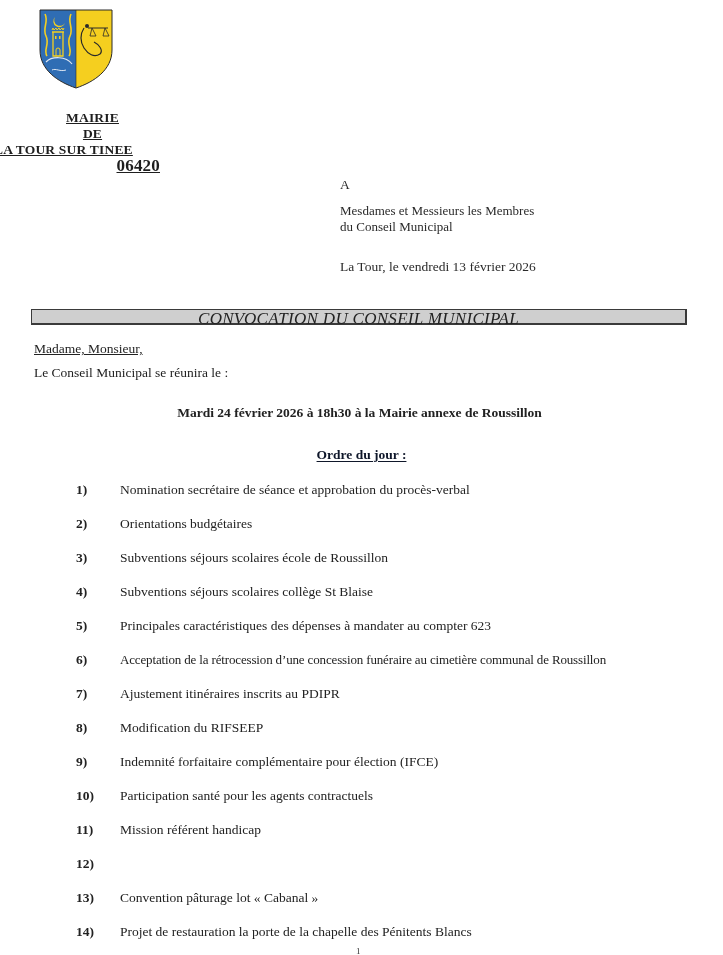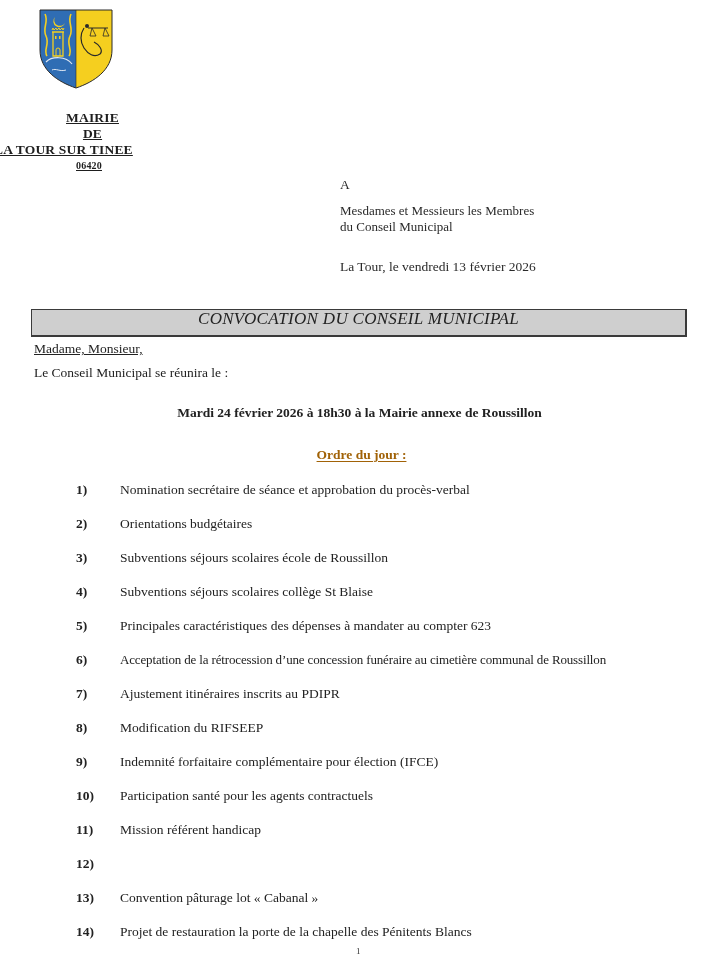"06420" .mairie .zip { font-size: 10px -> 17px; text-align: none -> right }
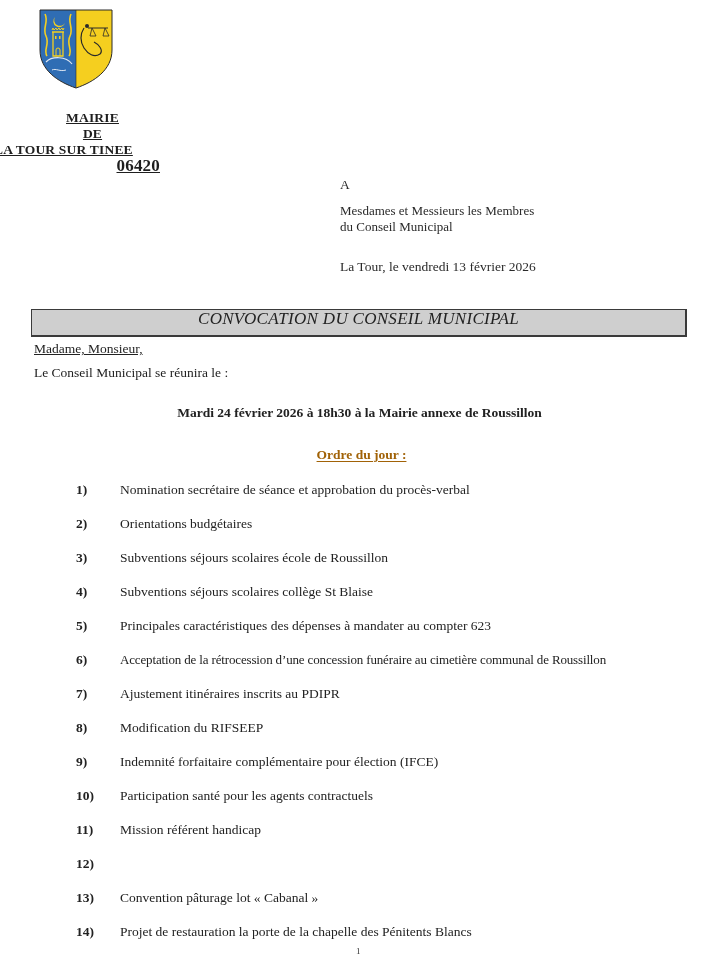"CONVOCATION DU CONSEIL MUNICIPAL" .banner { height: 28px -> 16px }
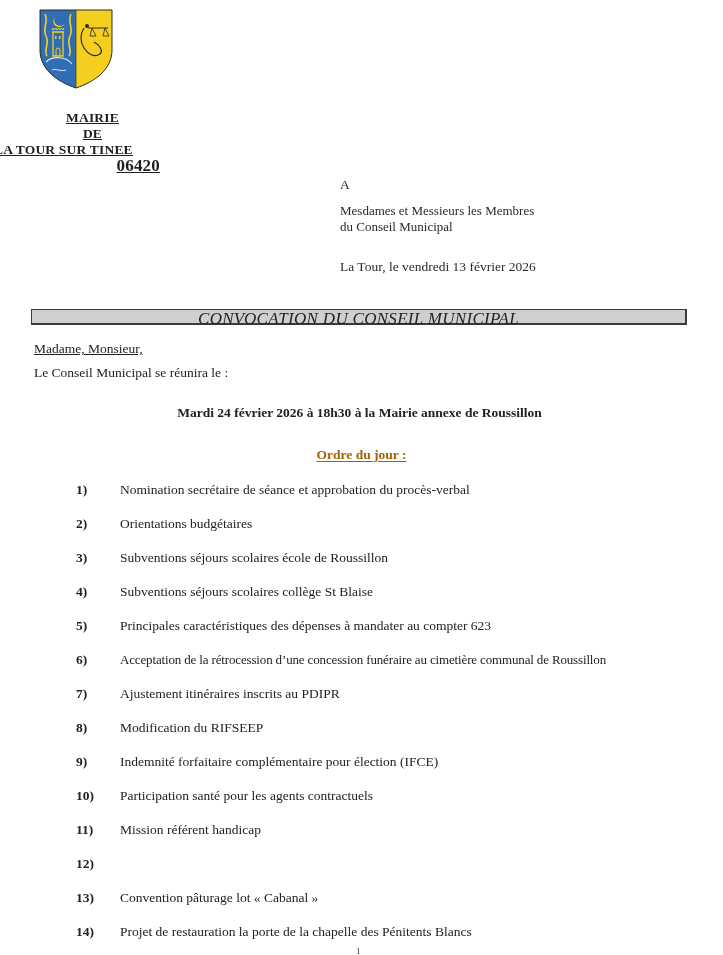"Ordre du jour :" .ordre { color: #a16207 -> #0f172a }
